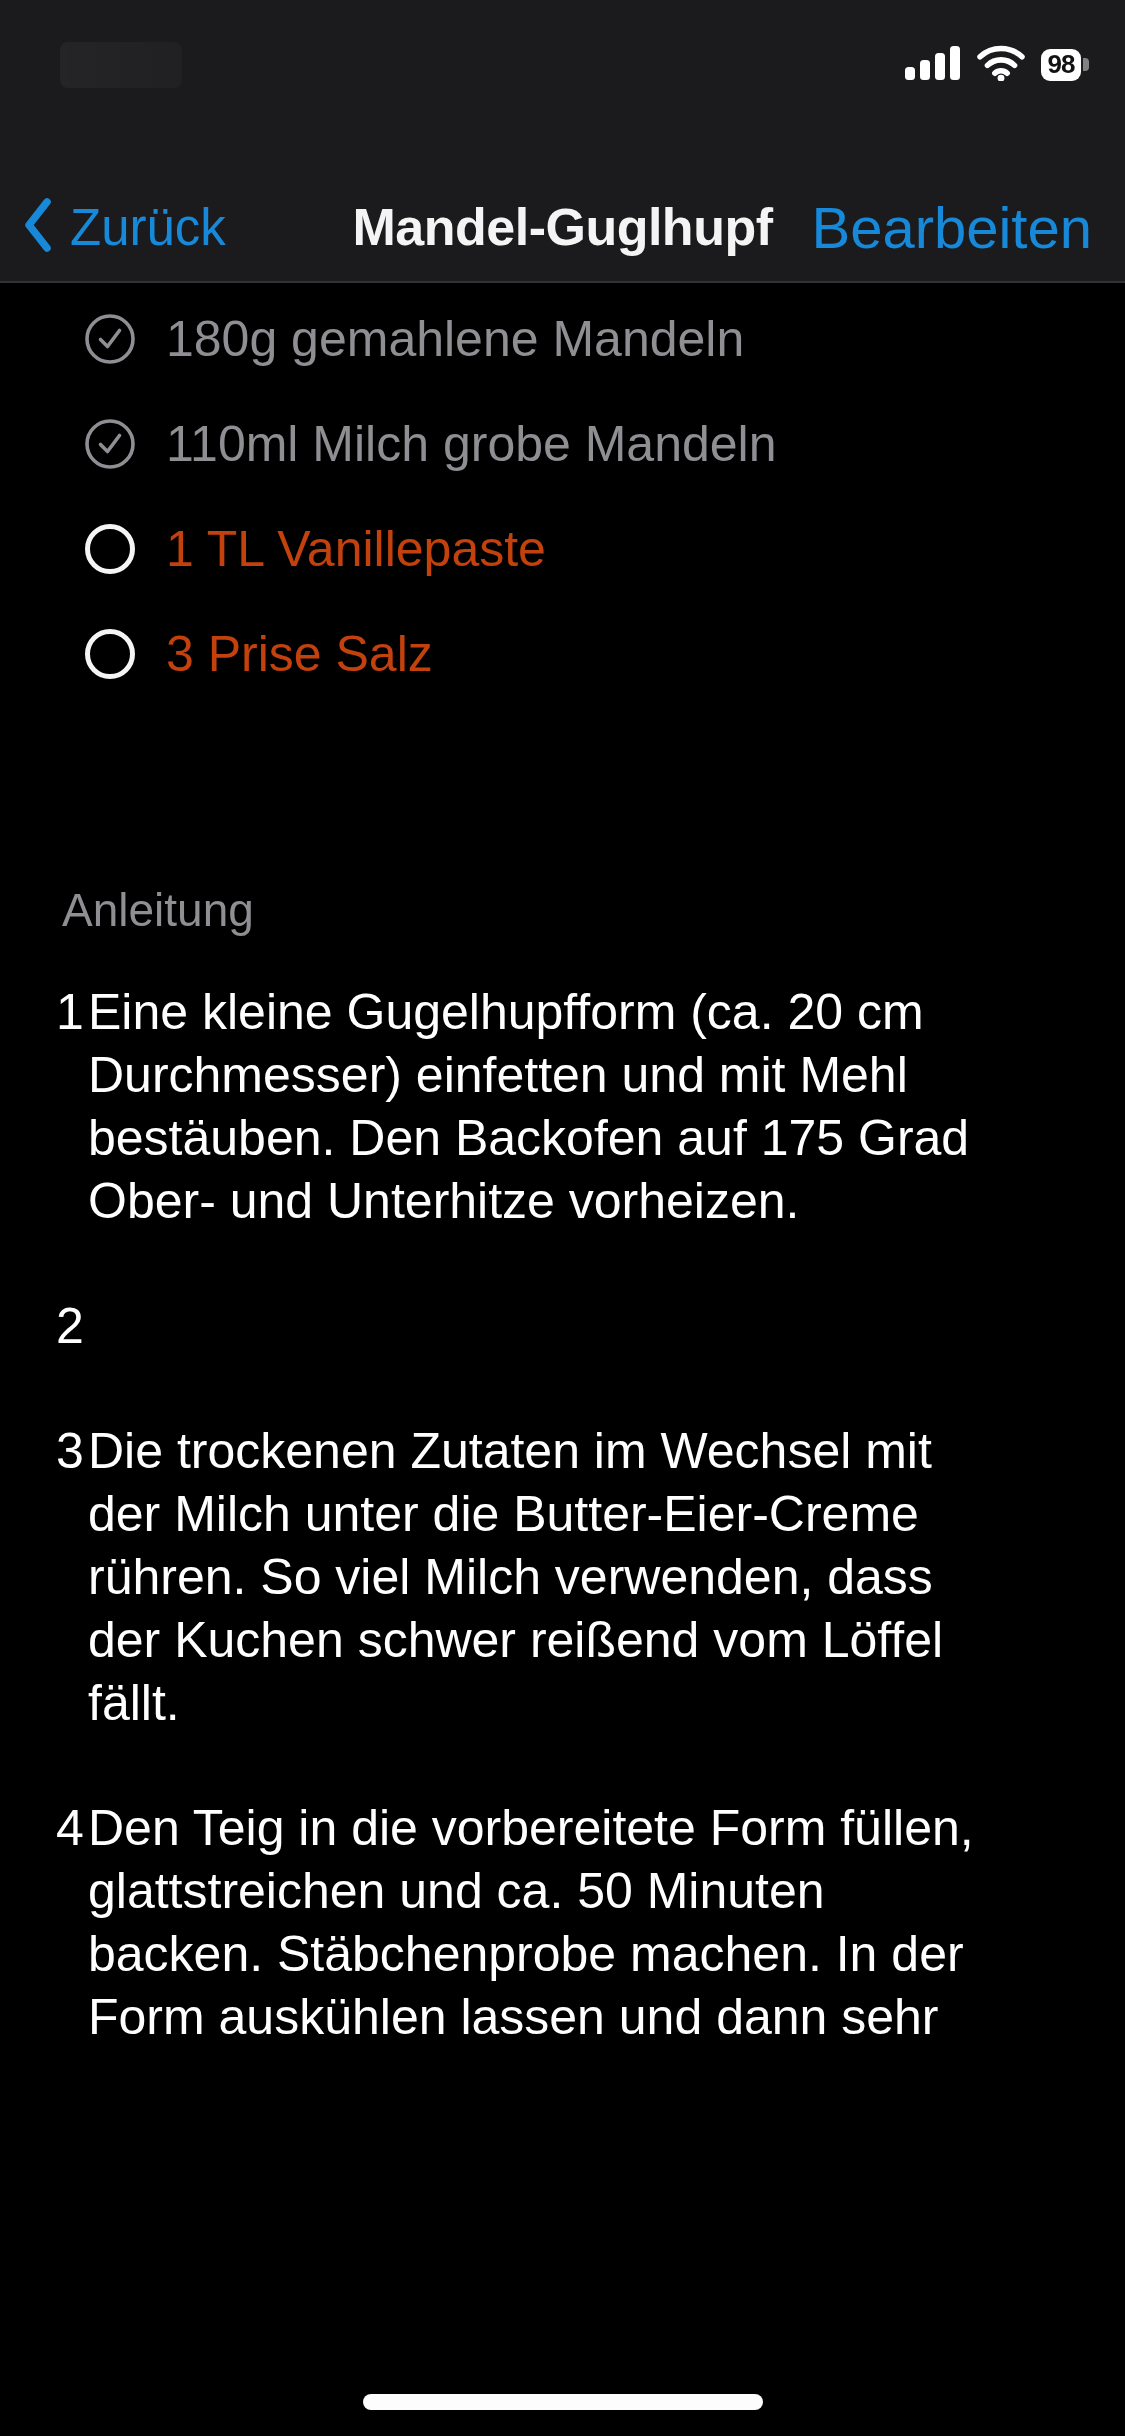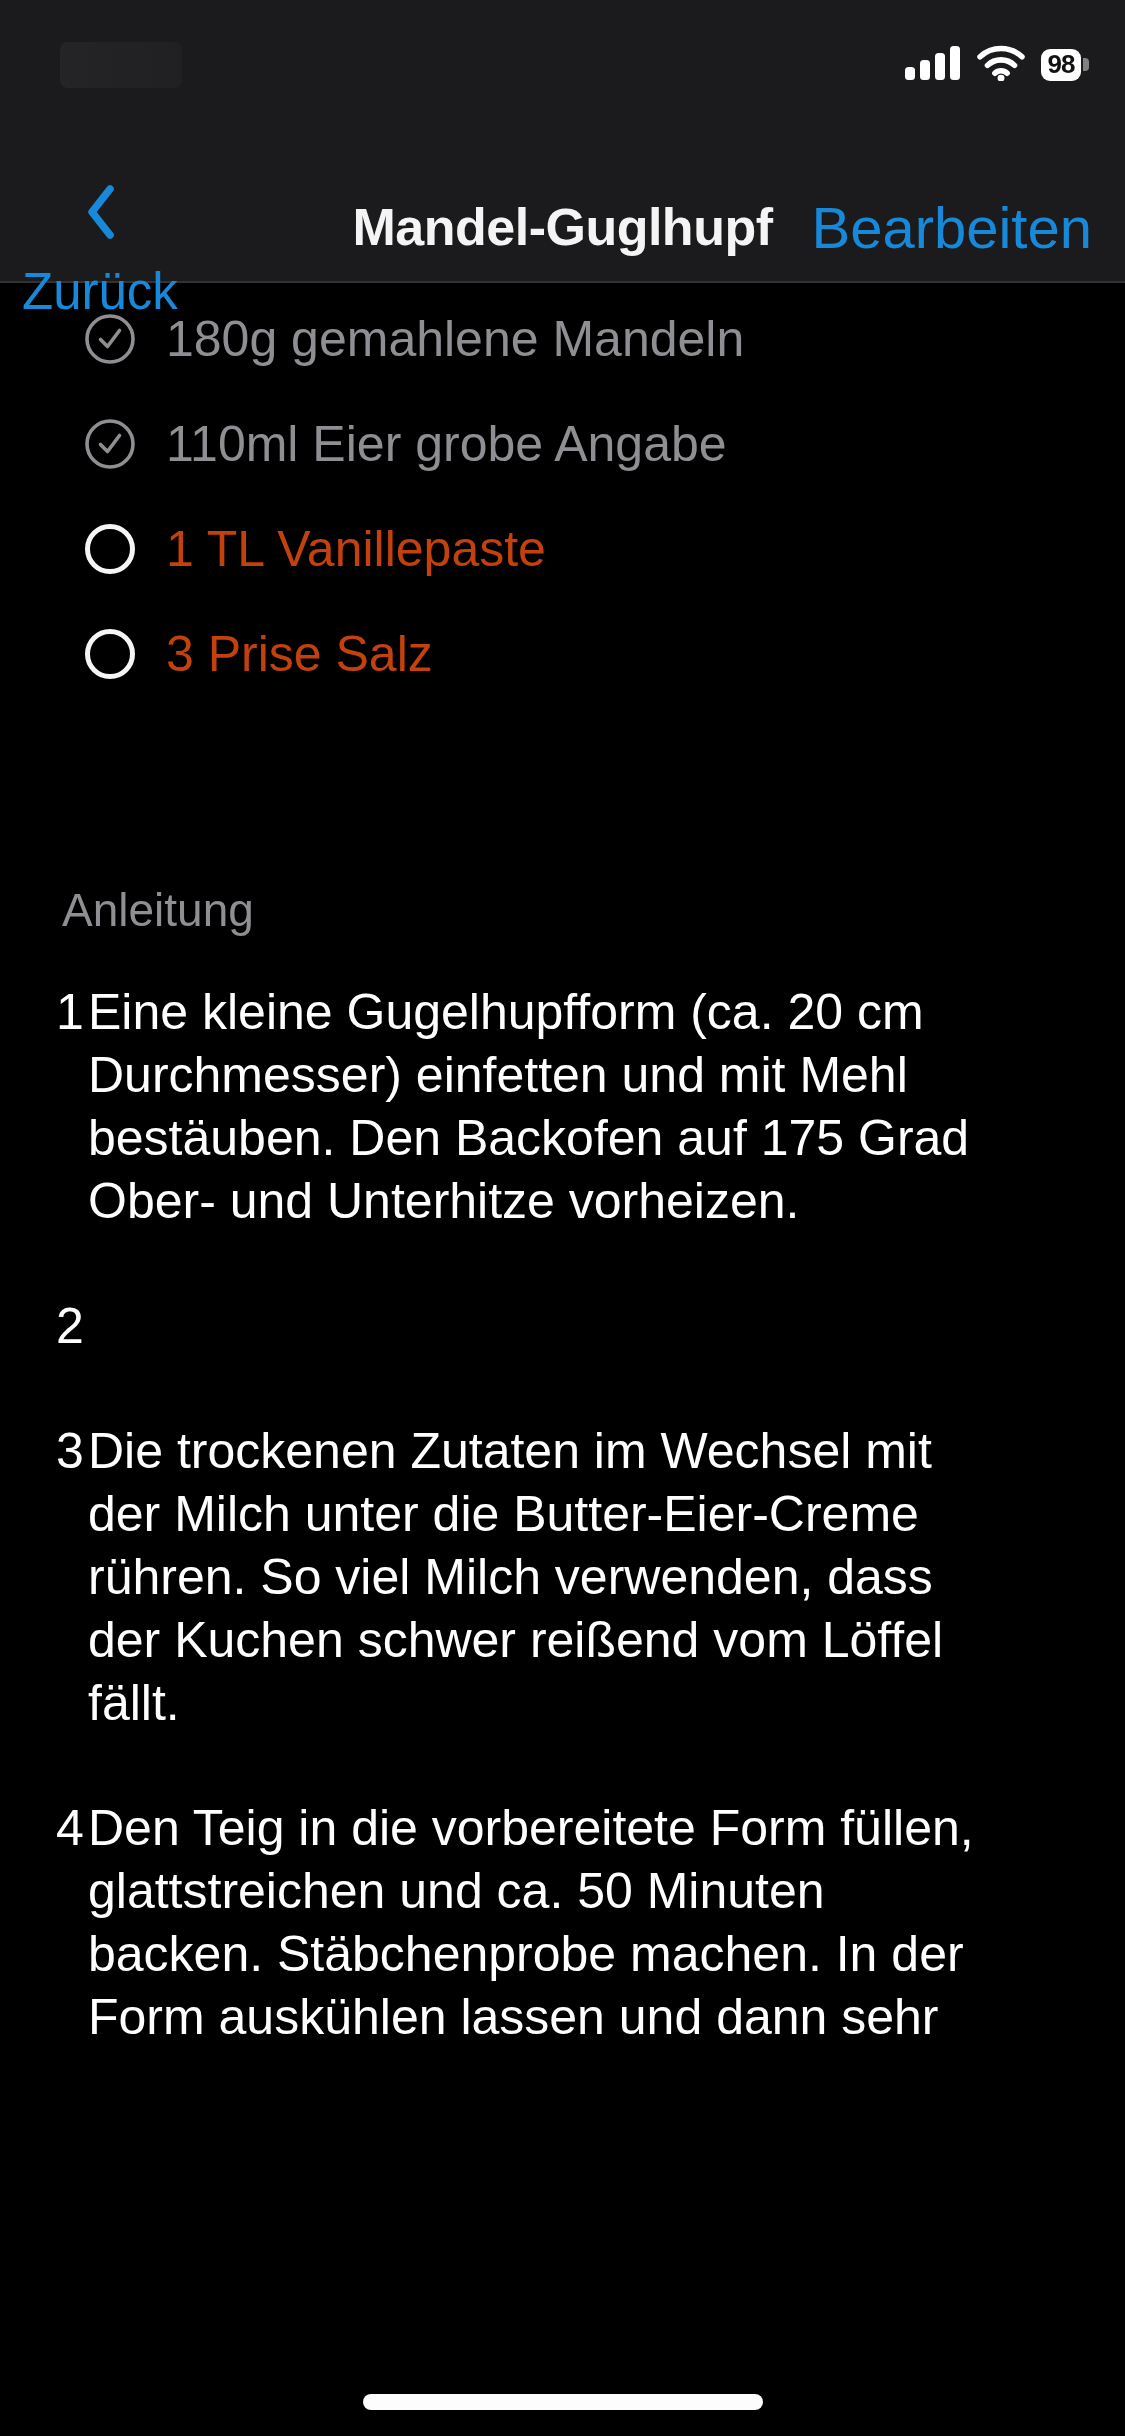"Zurück" .back-button { flex-direction: column -> none; top: 12px -> 0 }
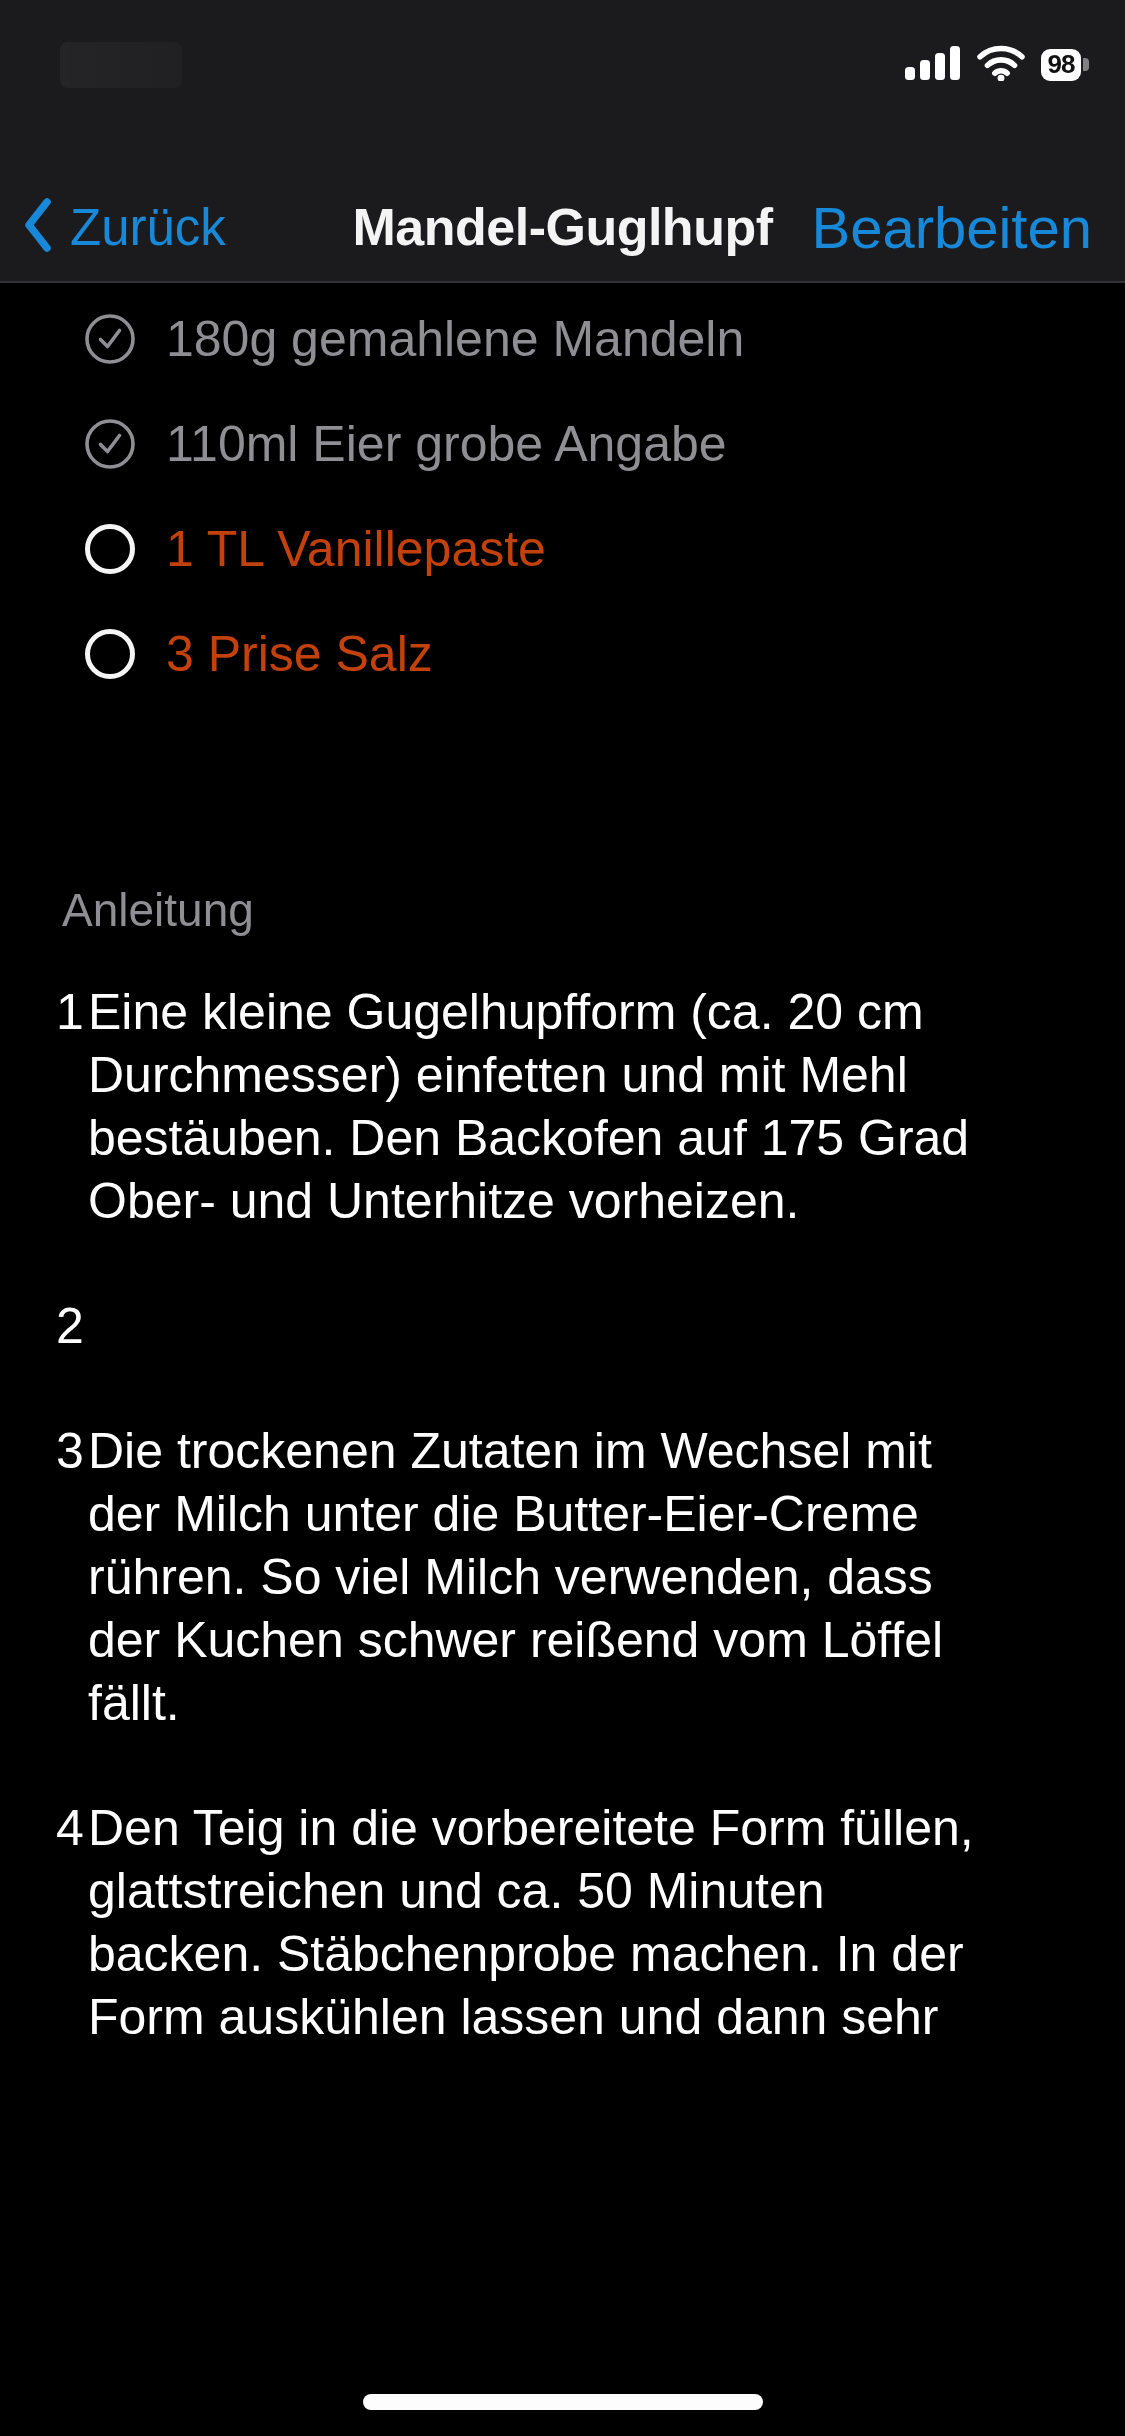"110ml Eier grobe Angabe" span.ingredient-label { text: Eier grobe Angabe -> Milch grobe Mandeln }
